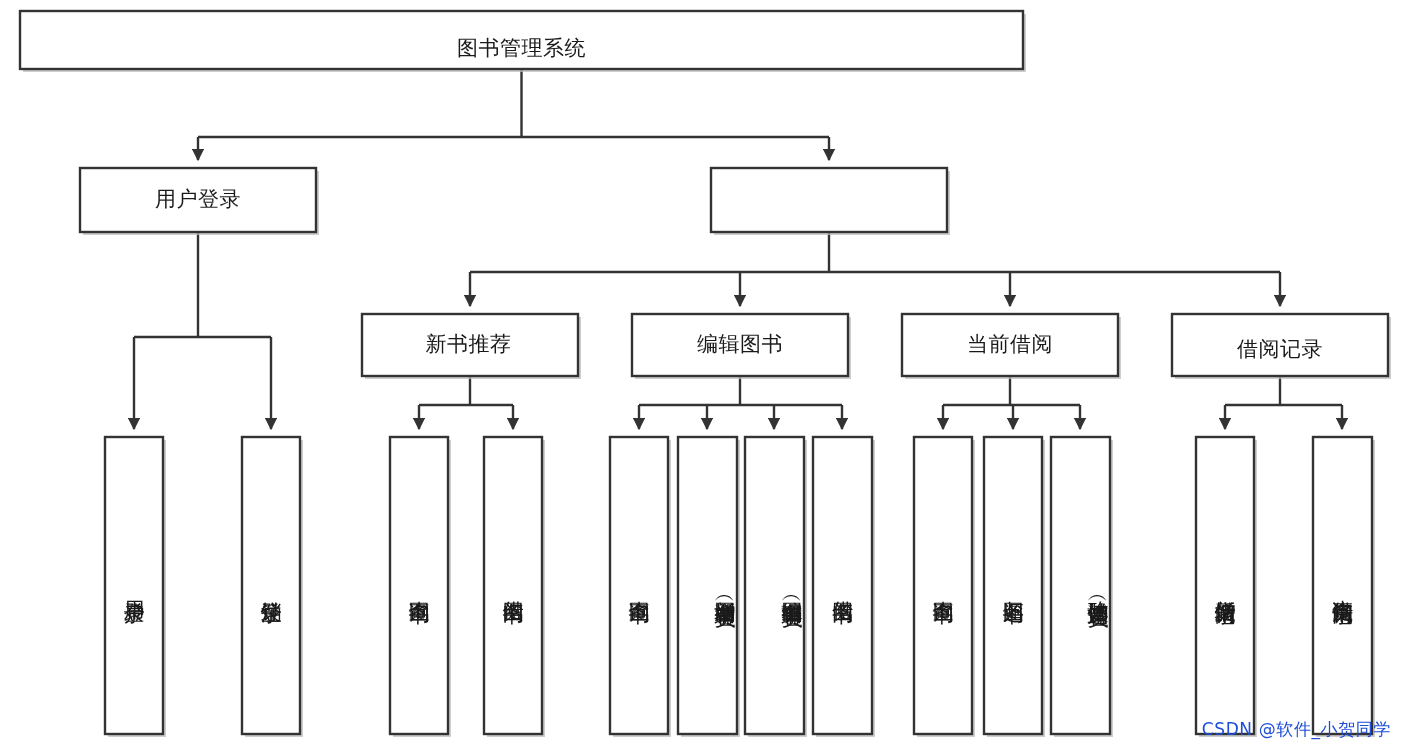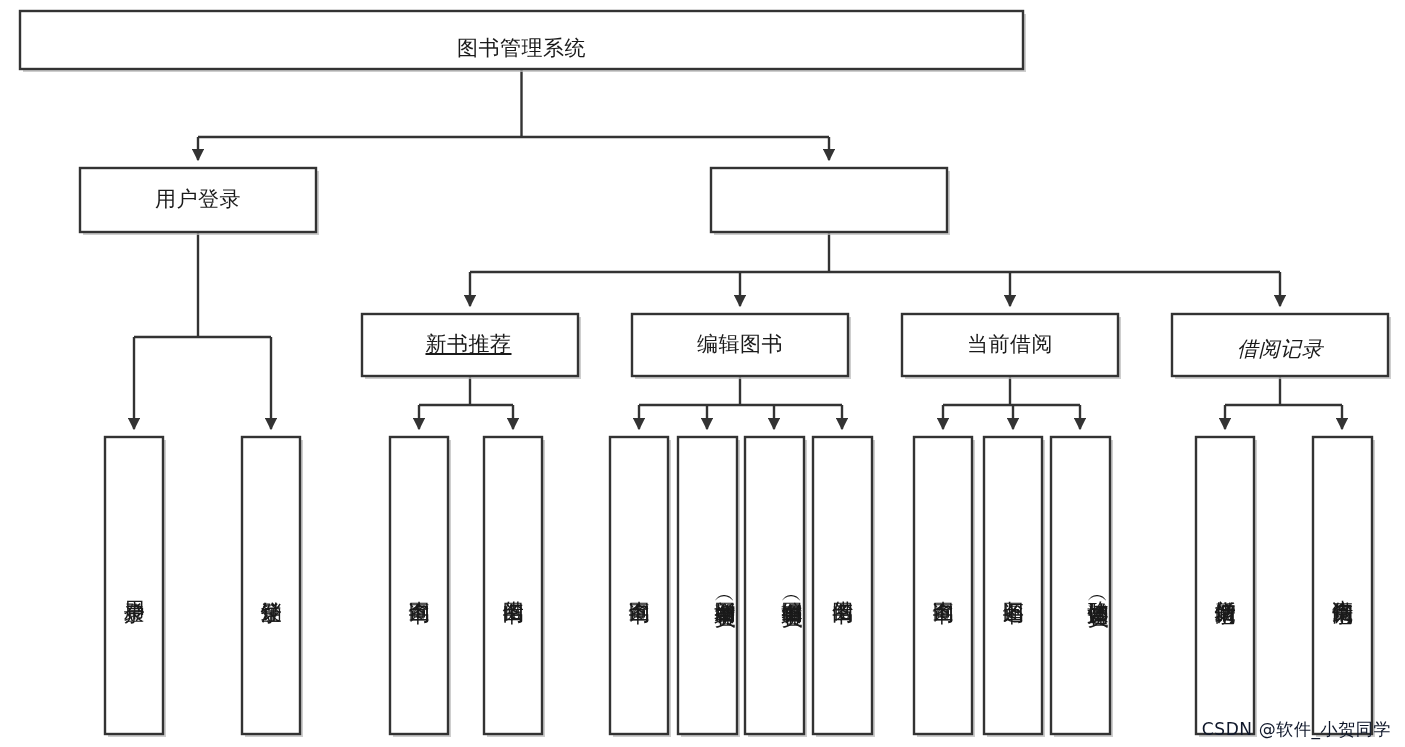"新书推荐" div.node-label-h { text-decoration: underline -> none }
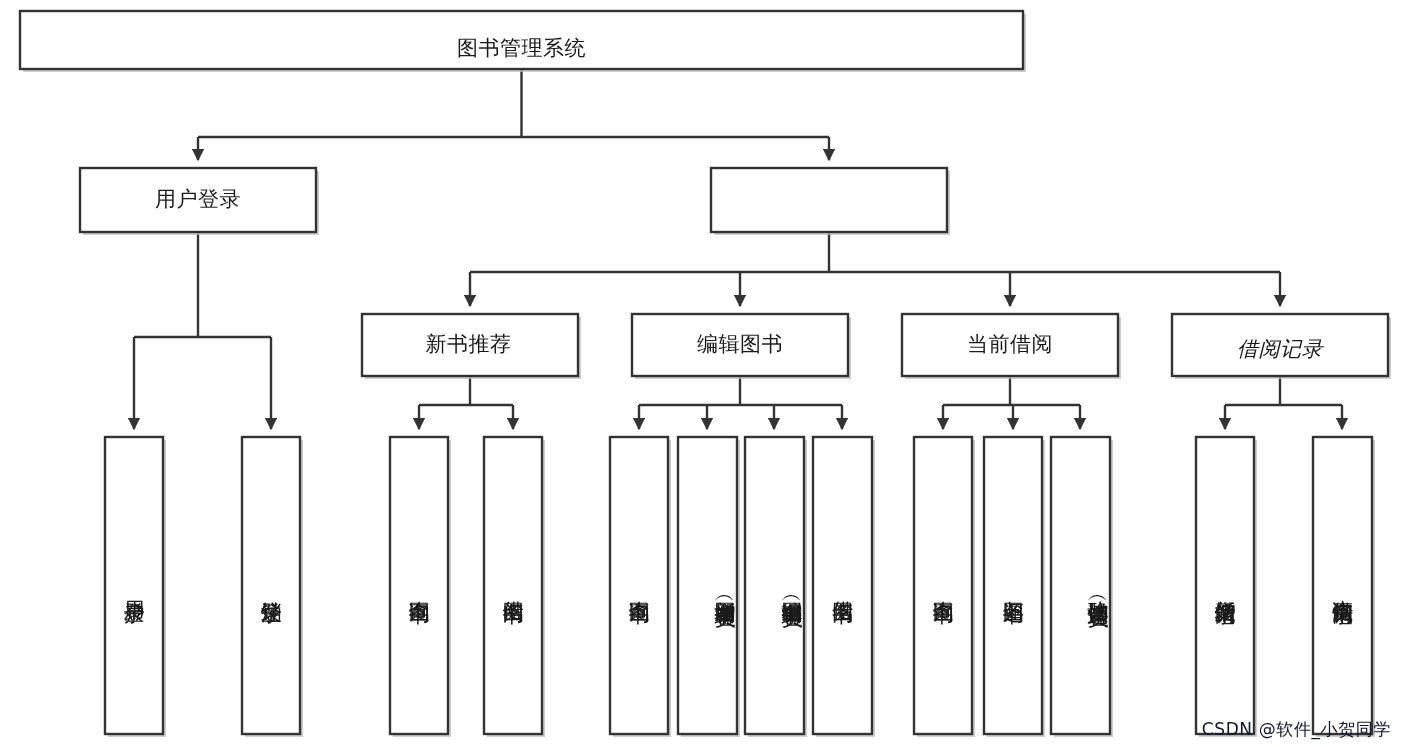"借阅记录" div.node-label-h { font-style: italic -> none }
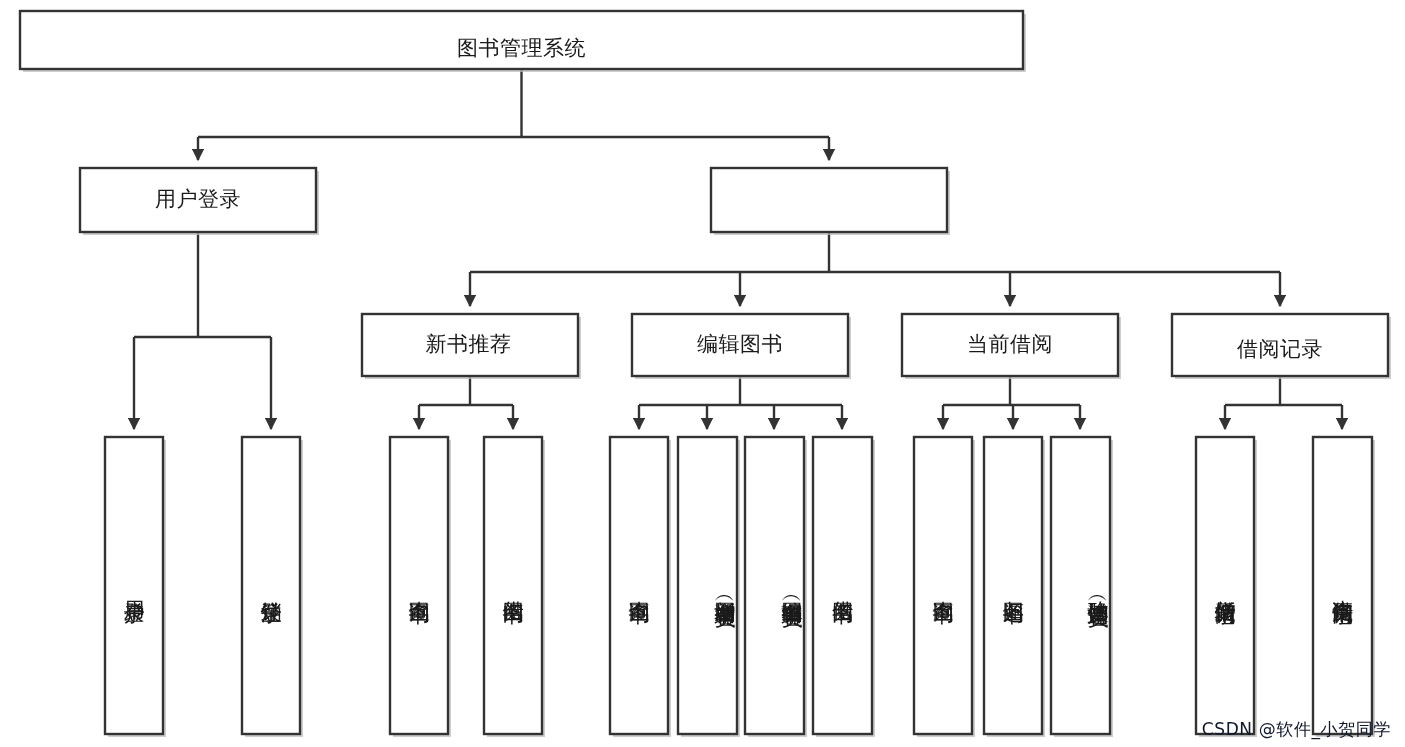"CSDN @软件_小贺同学" #watermark { color: #0f172a -> #1d4ed8 }
